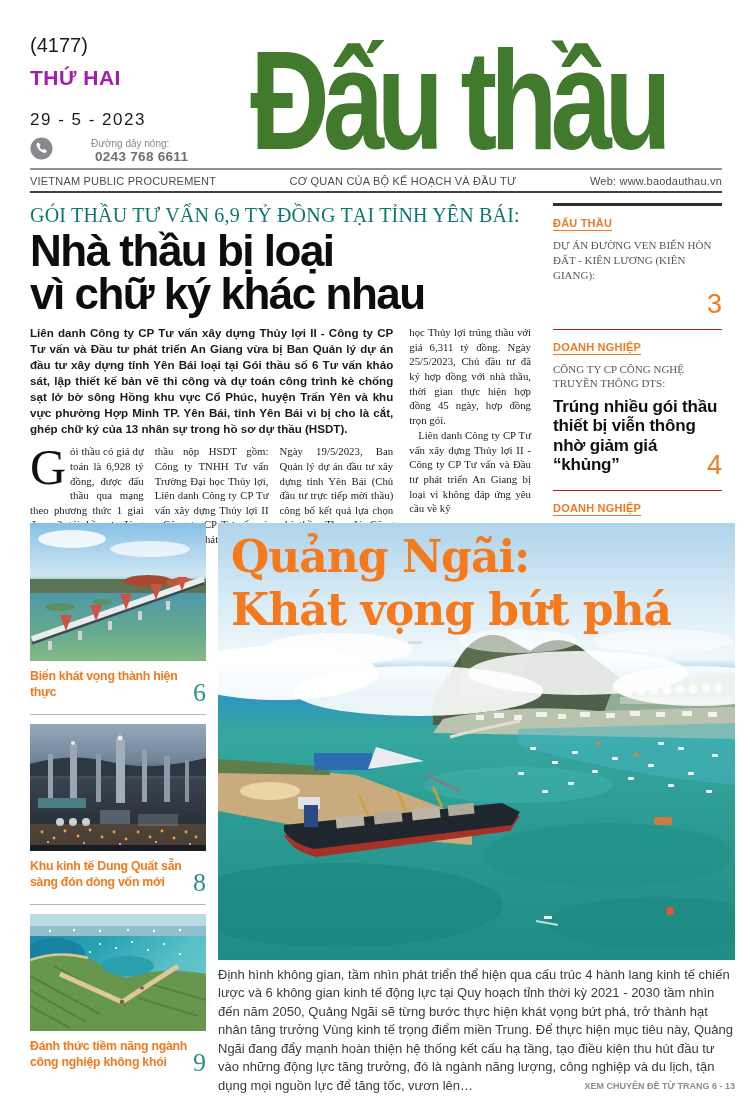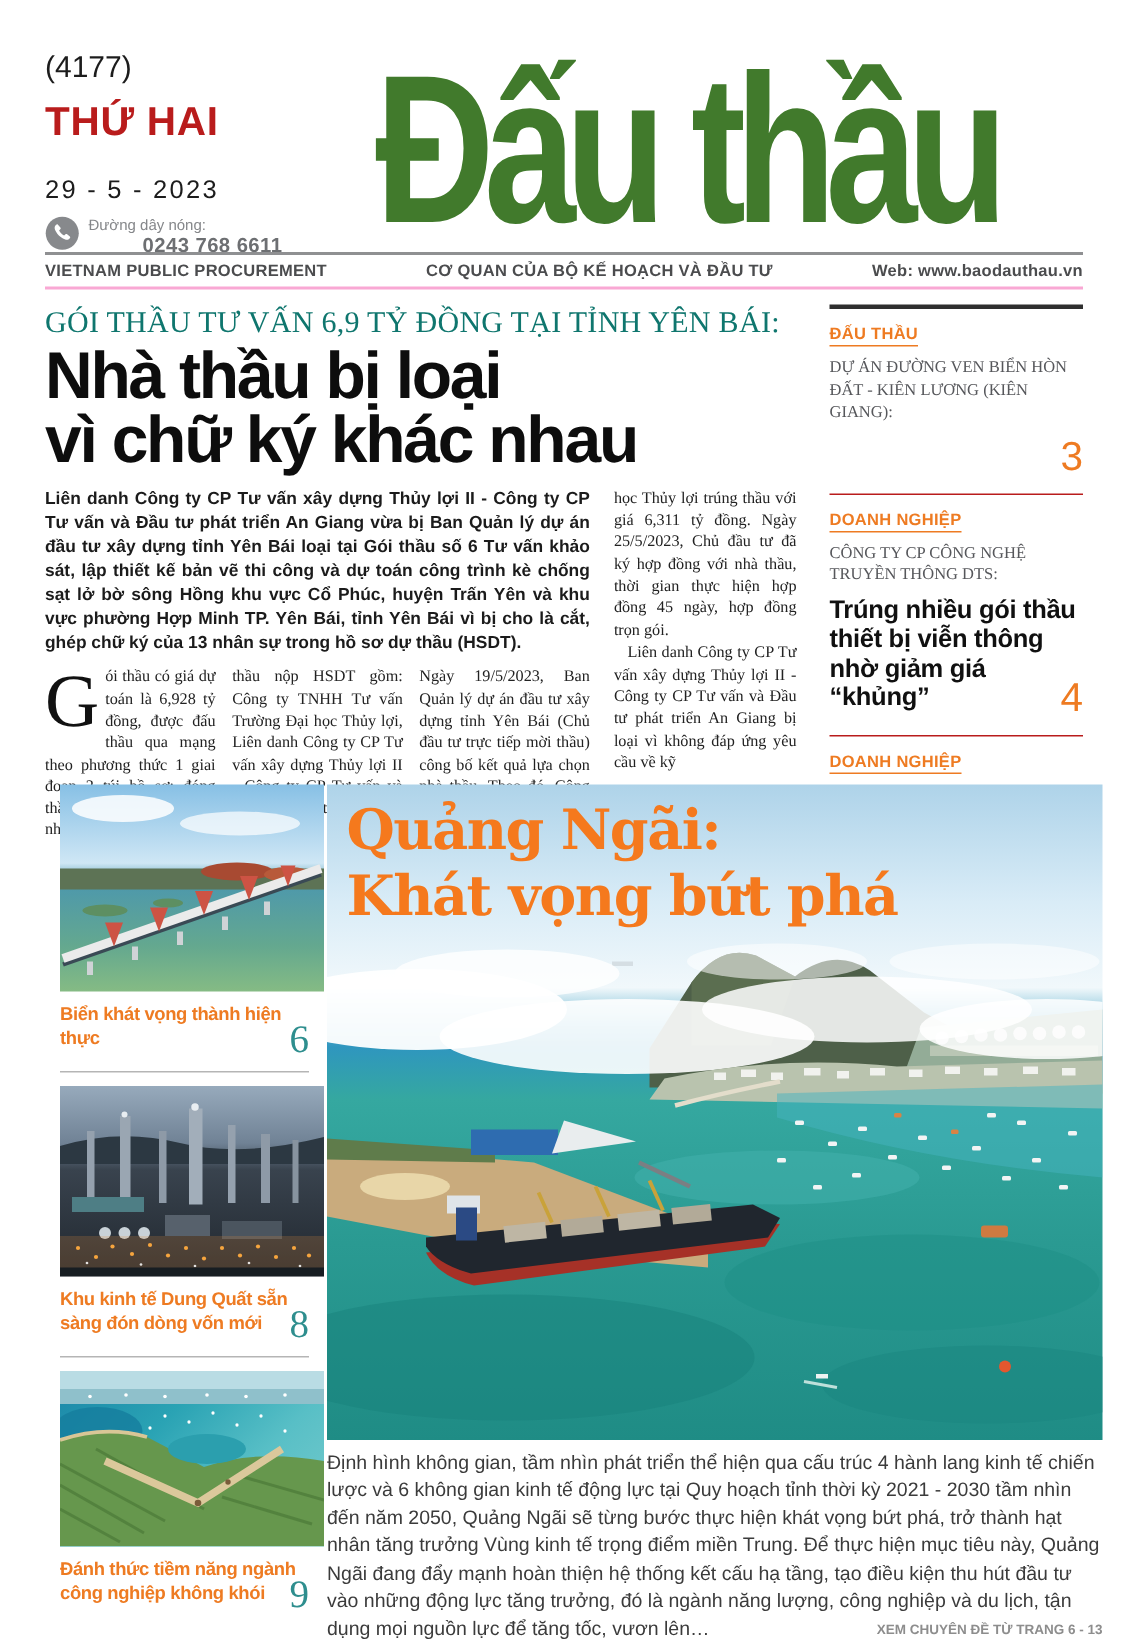"THỨ HAI" .weekday { color: #b91c1c -> #a21caf; font-size: 27px -> 21px }
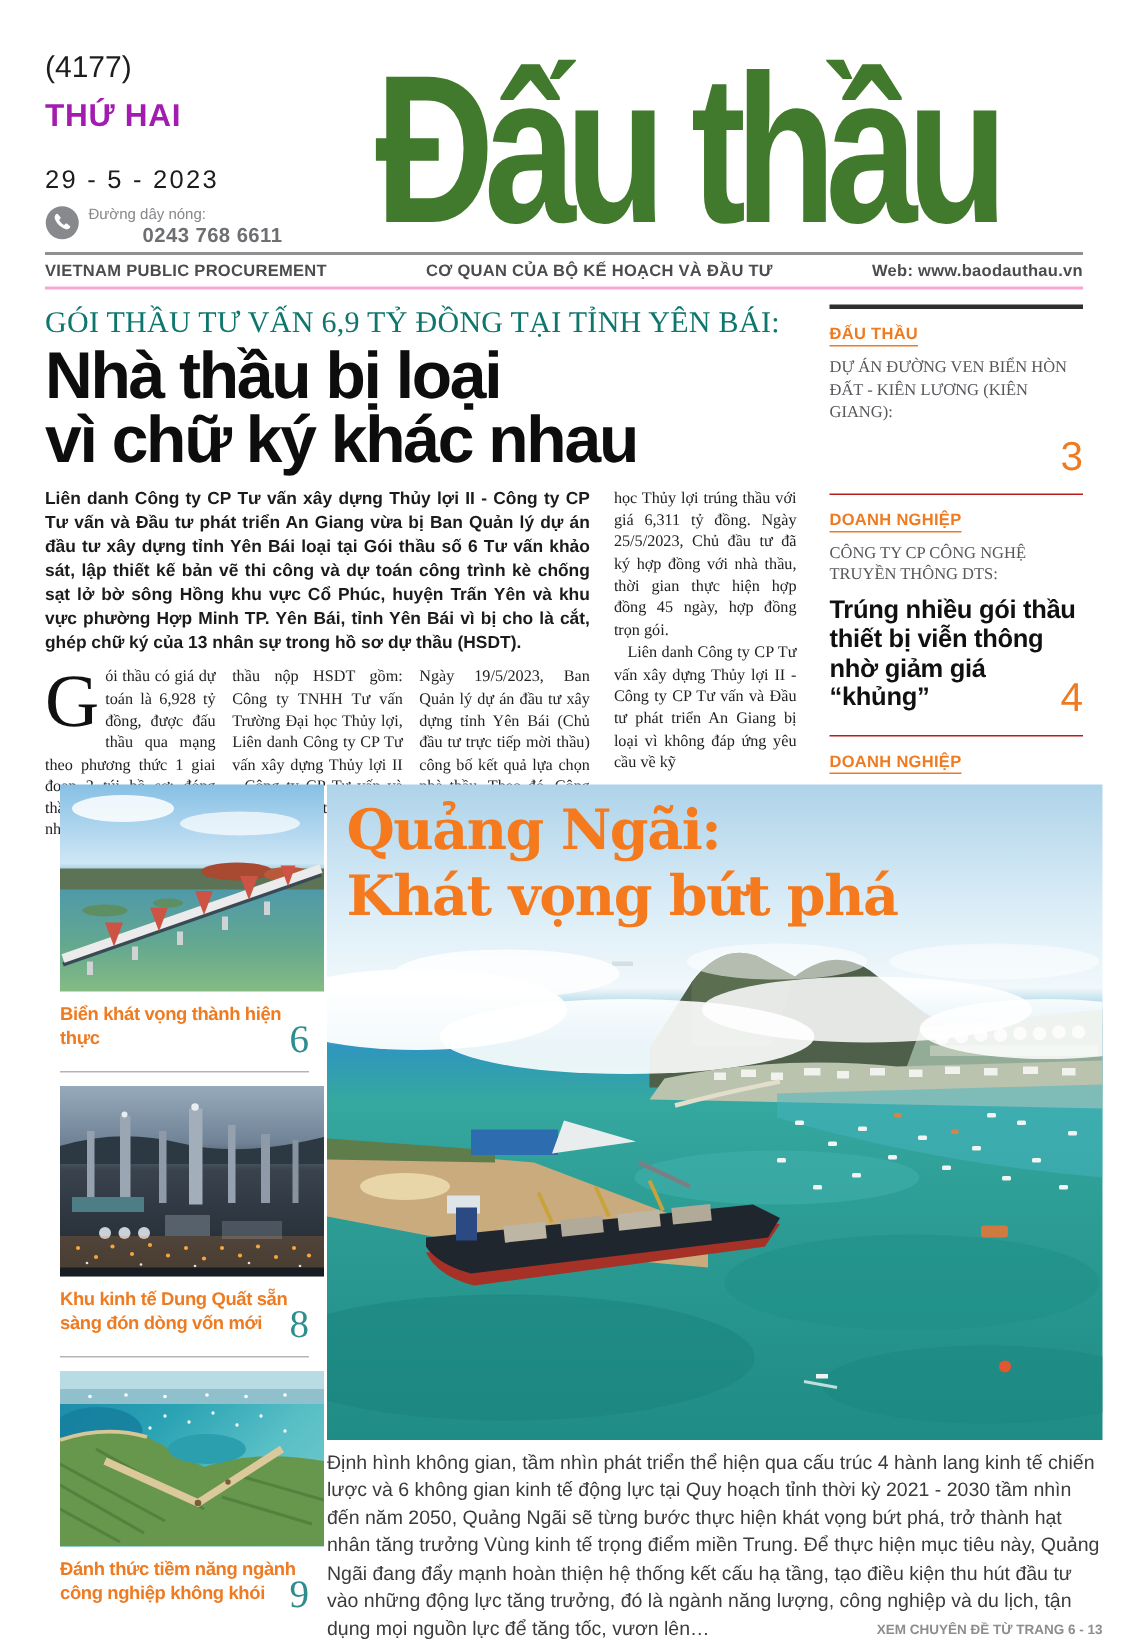"Đường dây nóng:" .hotline-label { margin-left: none -> 32px }
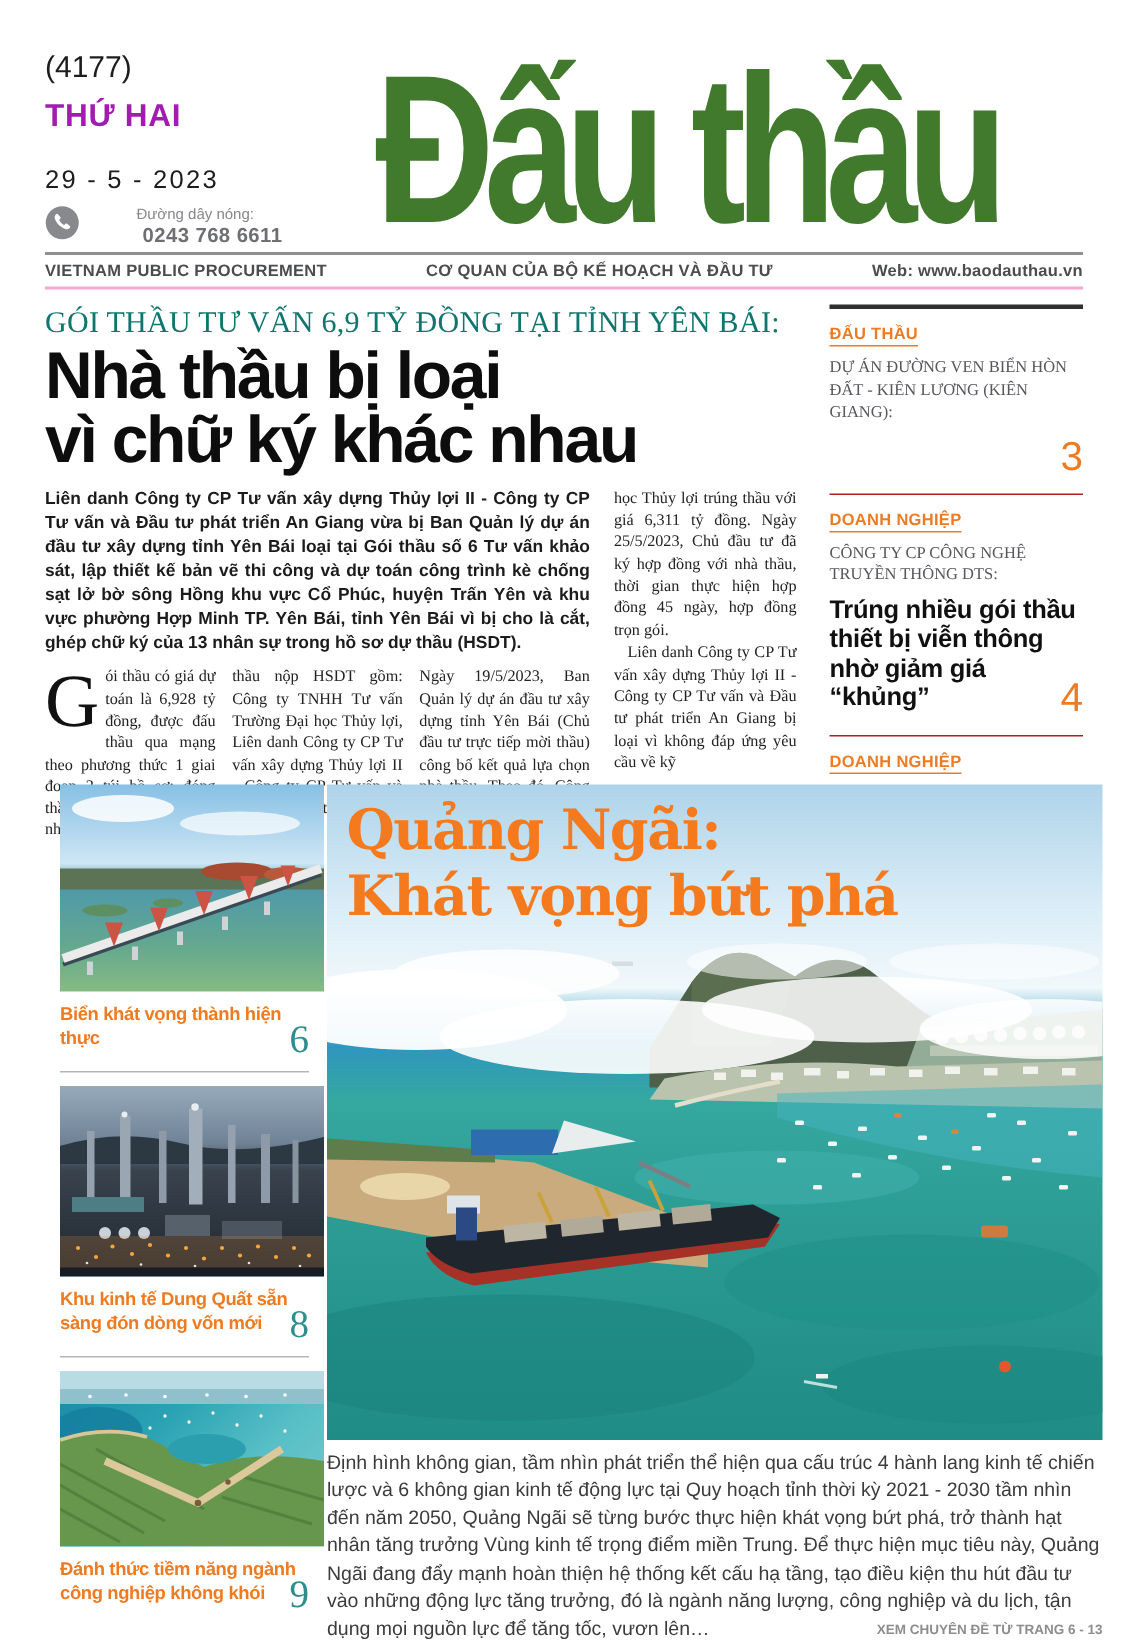"VIETNAM PUBLIC PROCUREMENT" .infobar { border-bottom: 2px solid #f9a8d4 -> 2px solid #404040; font-weight: bold -> normal }
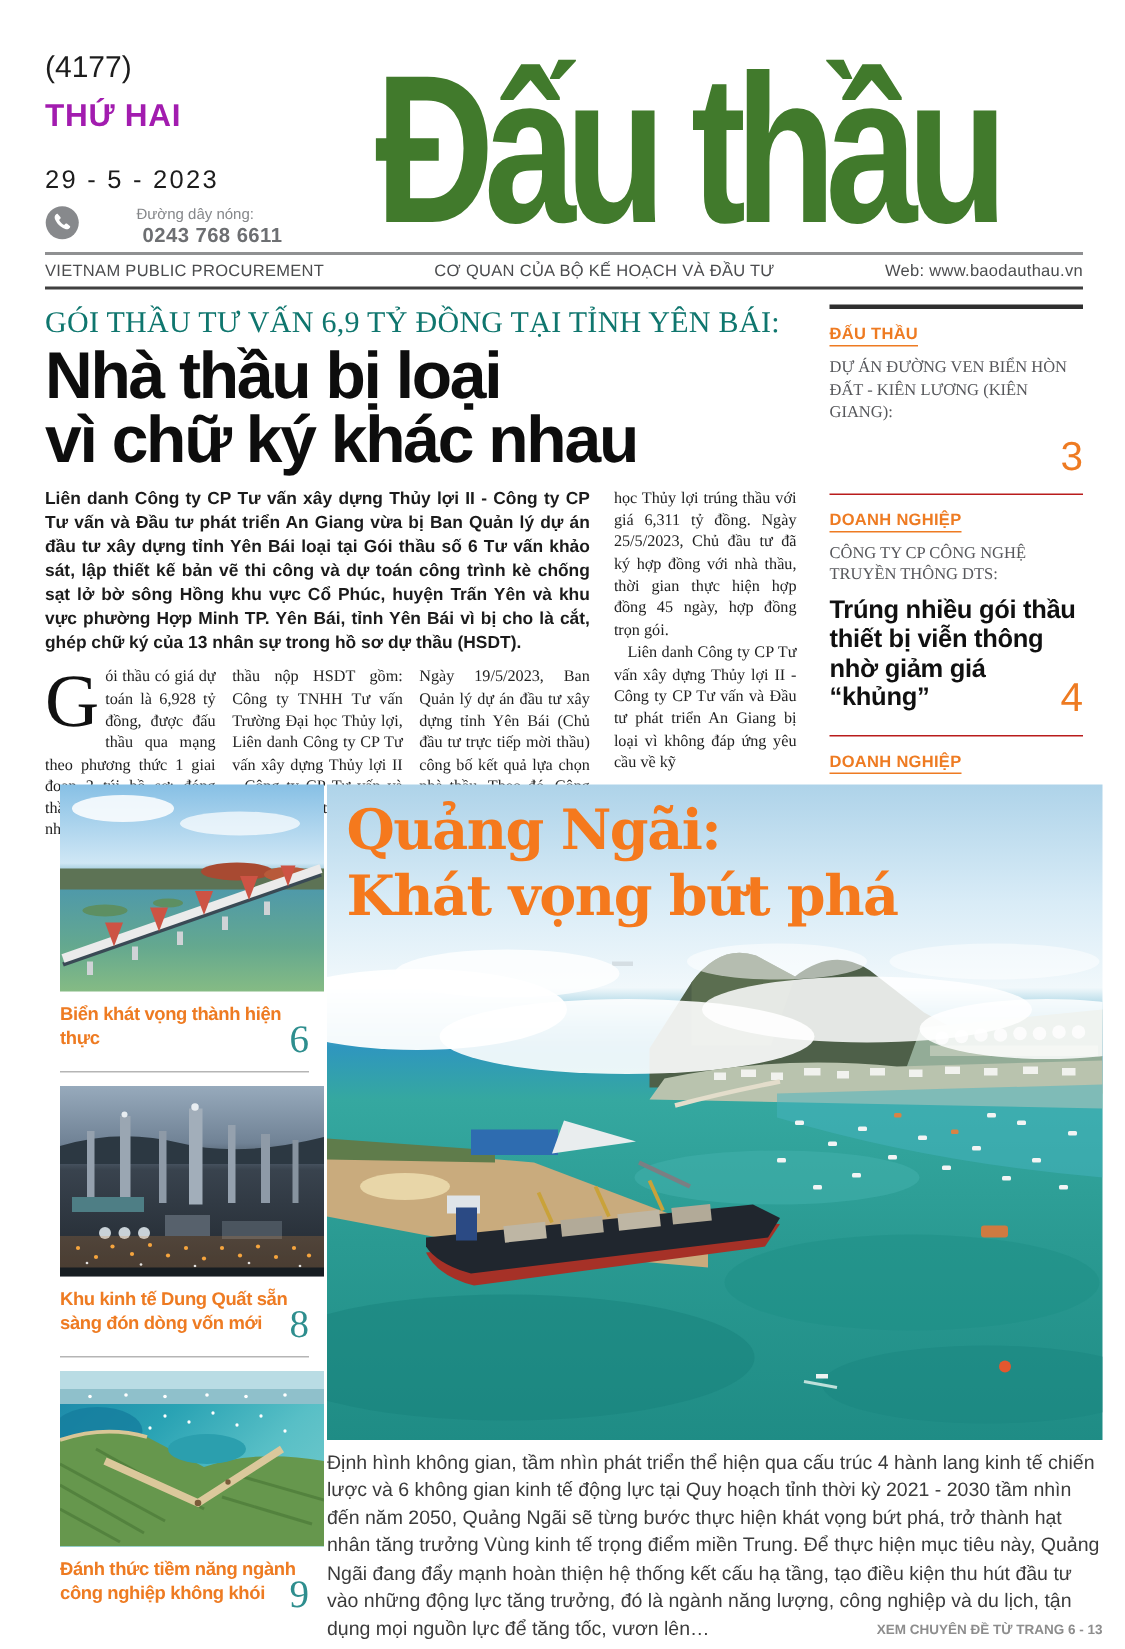"Quảng Ngãi:" .f-title { font-size: 37px -> 44px }
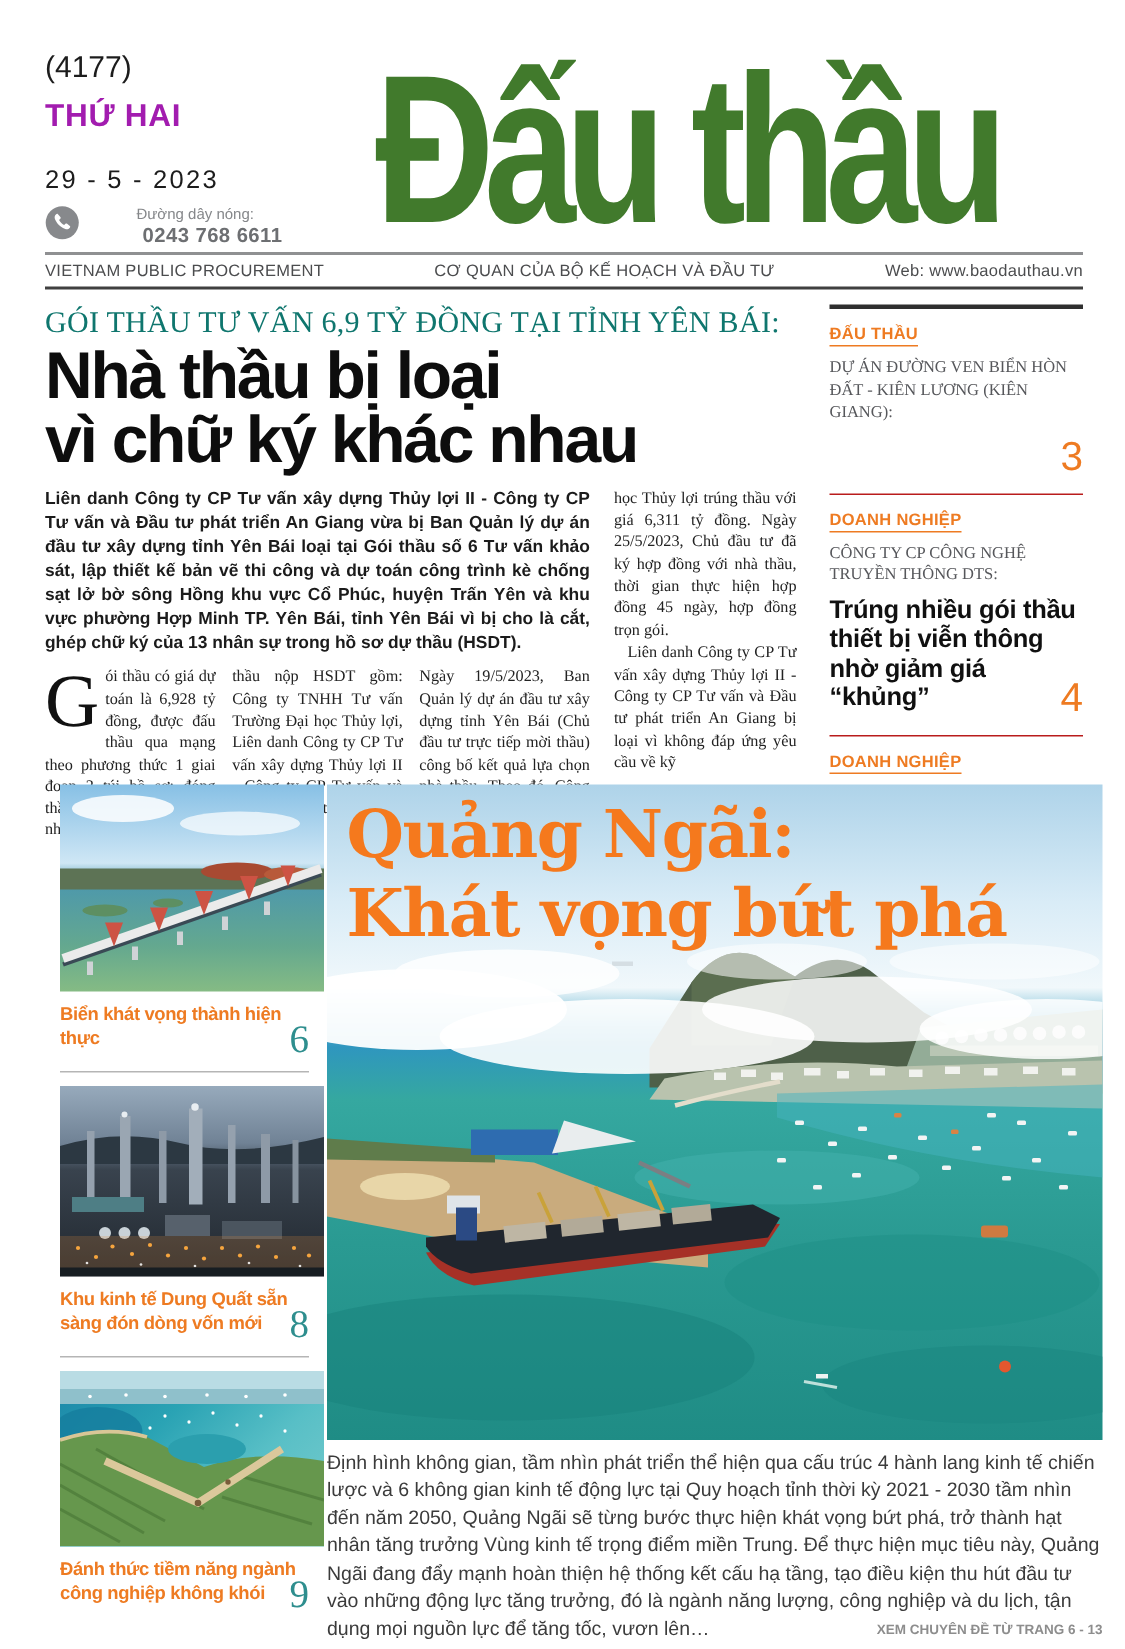"Biển khát vọng thành hiện" .teaser { margin-left: 10px -> none }
